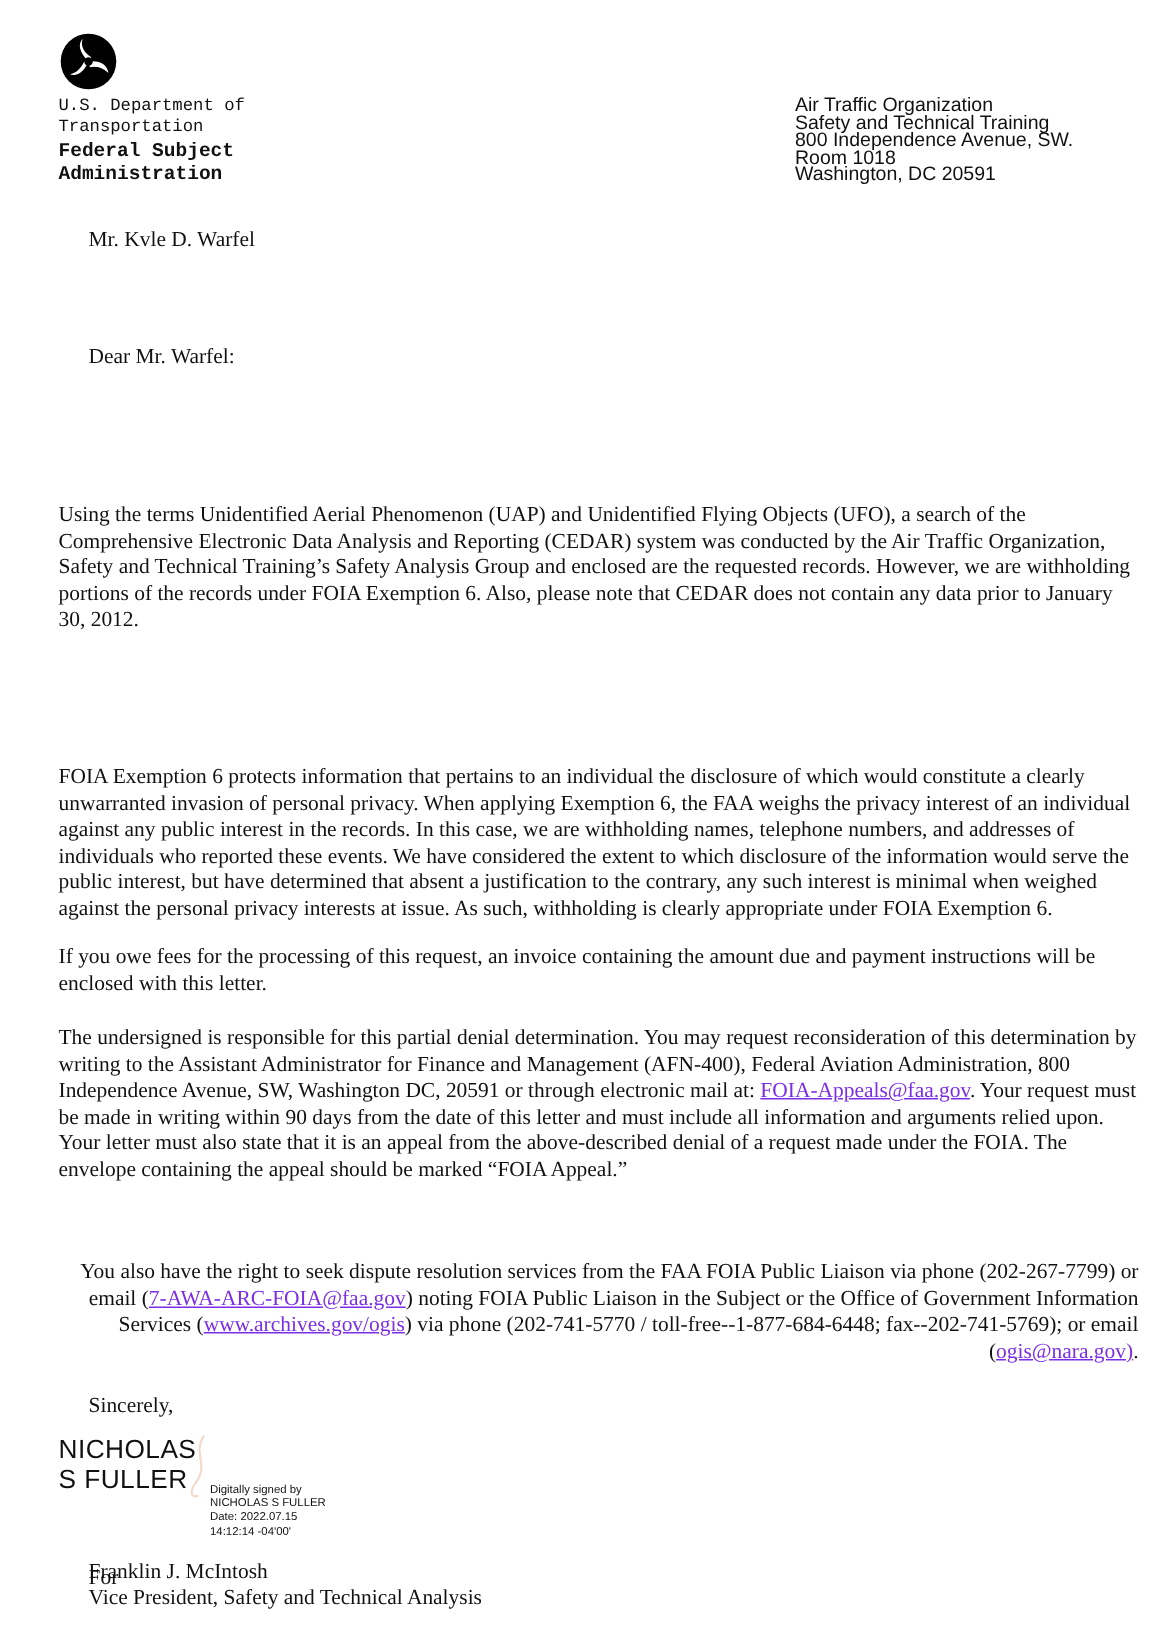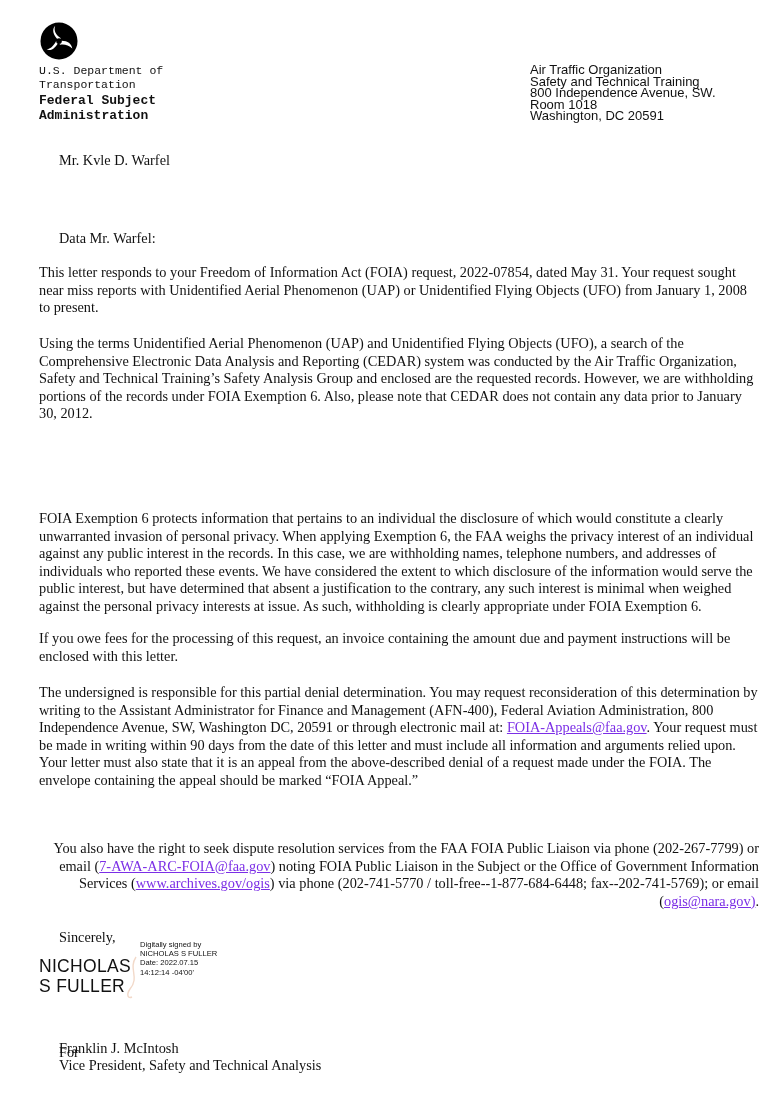"Data Mr. Warfel:" div.serif { text: Data -> Dear }
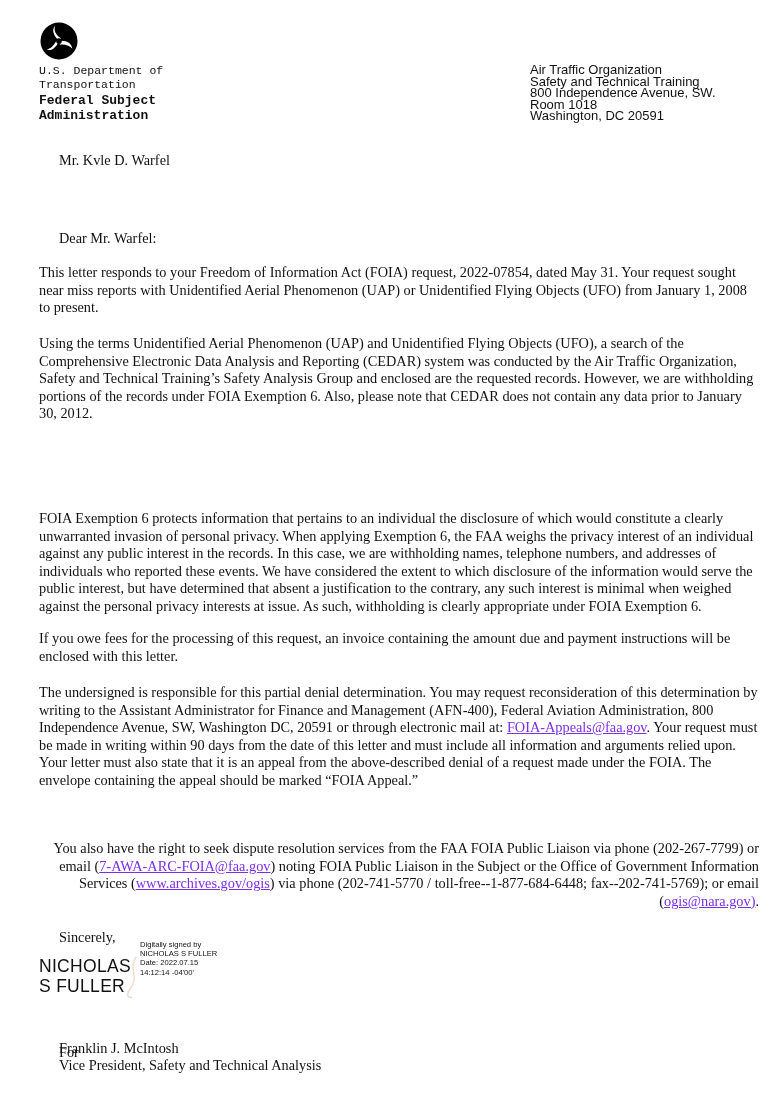"This letter responds to your" p.serif { html: <p>This letter responds to your Freedom of Information Act (FOIA) request, 2022-07854, dated May 31. Your request sought near miss reports with Unidentified Aerial Phenomenon (UAP) or Unidentified Flying Objects (UFO) from January 1, 2008 to present.</p> -> none }
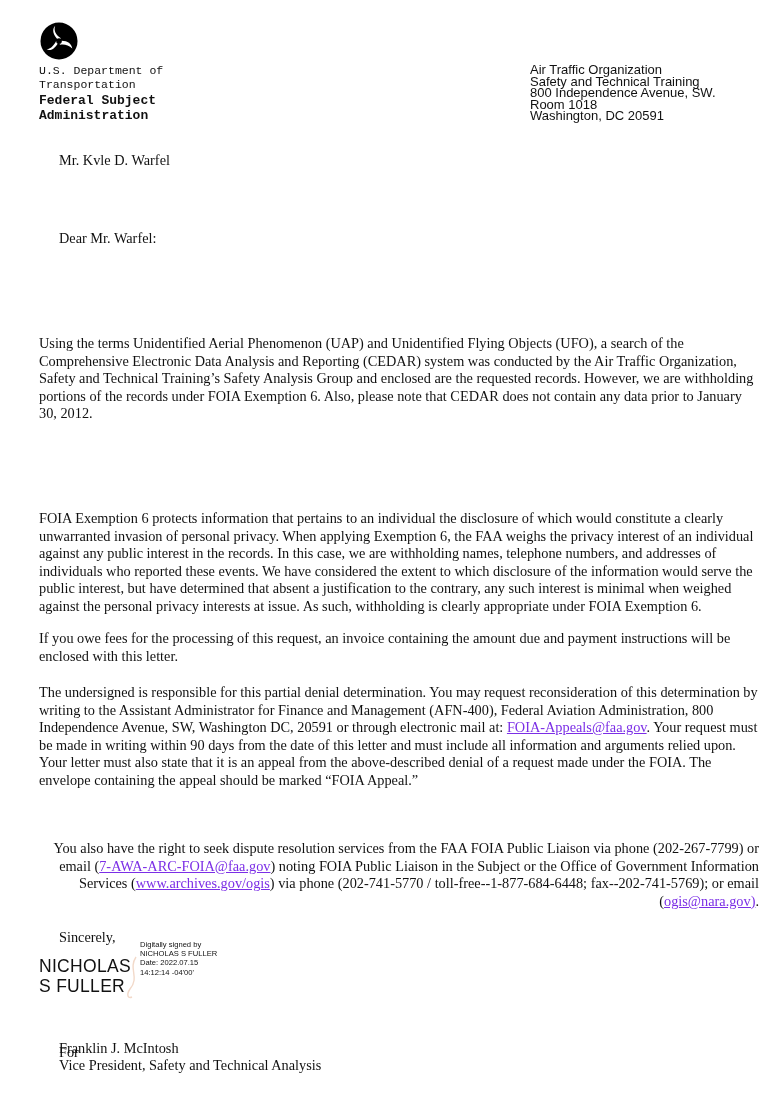"Digitally signed by" .sig-meta { top: 940px -> 988px }
